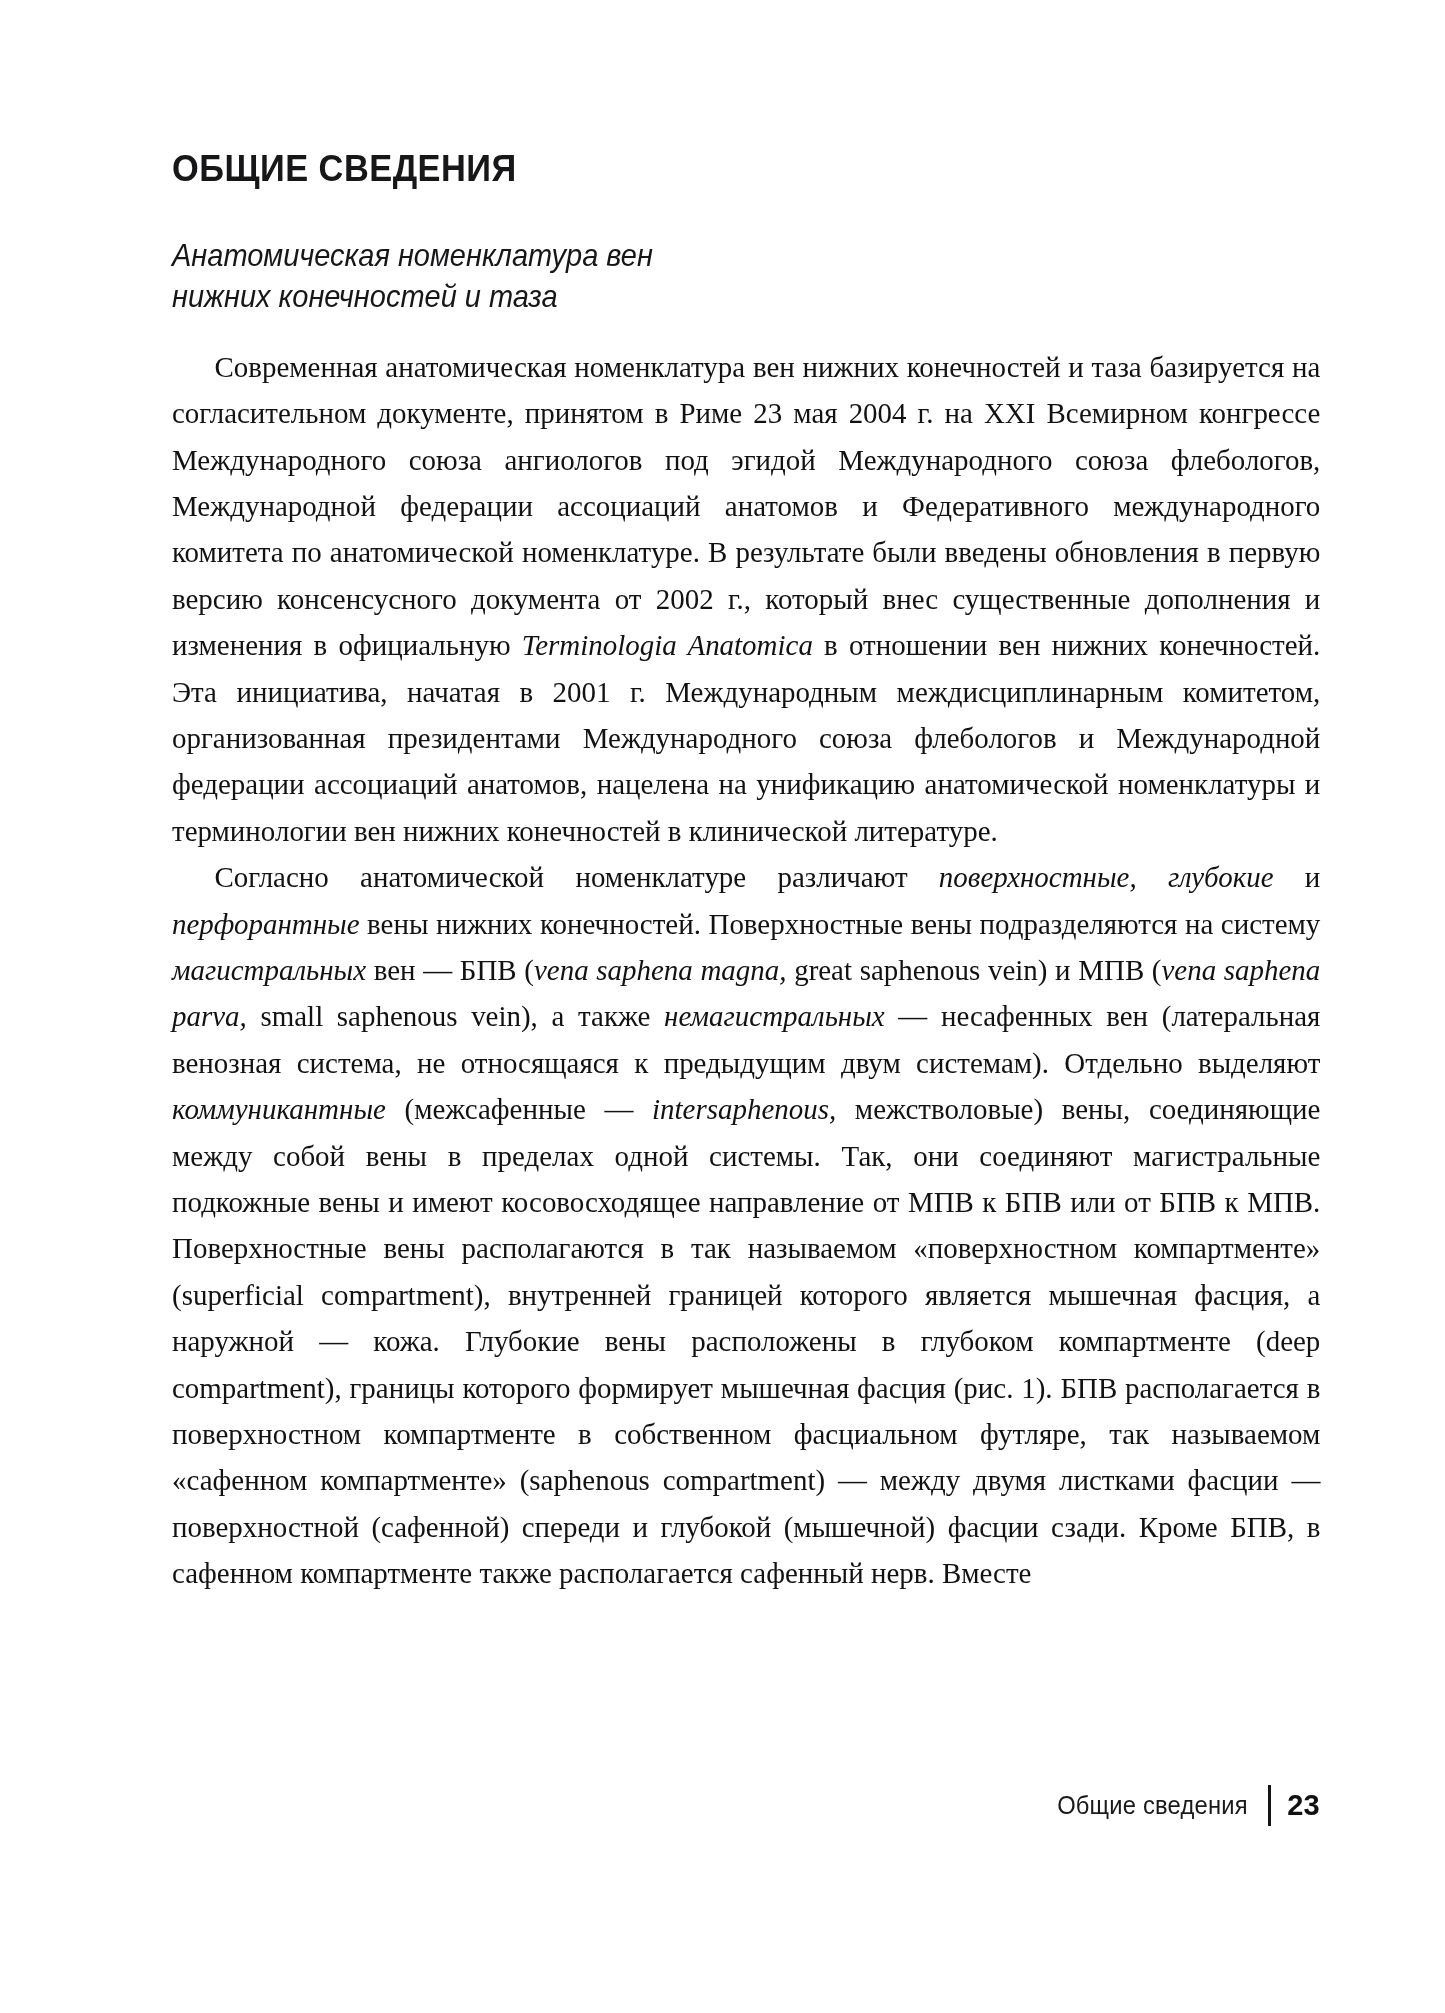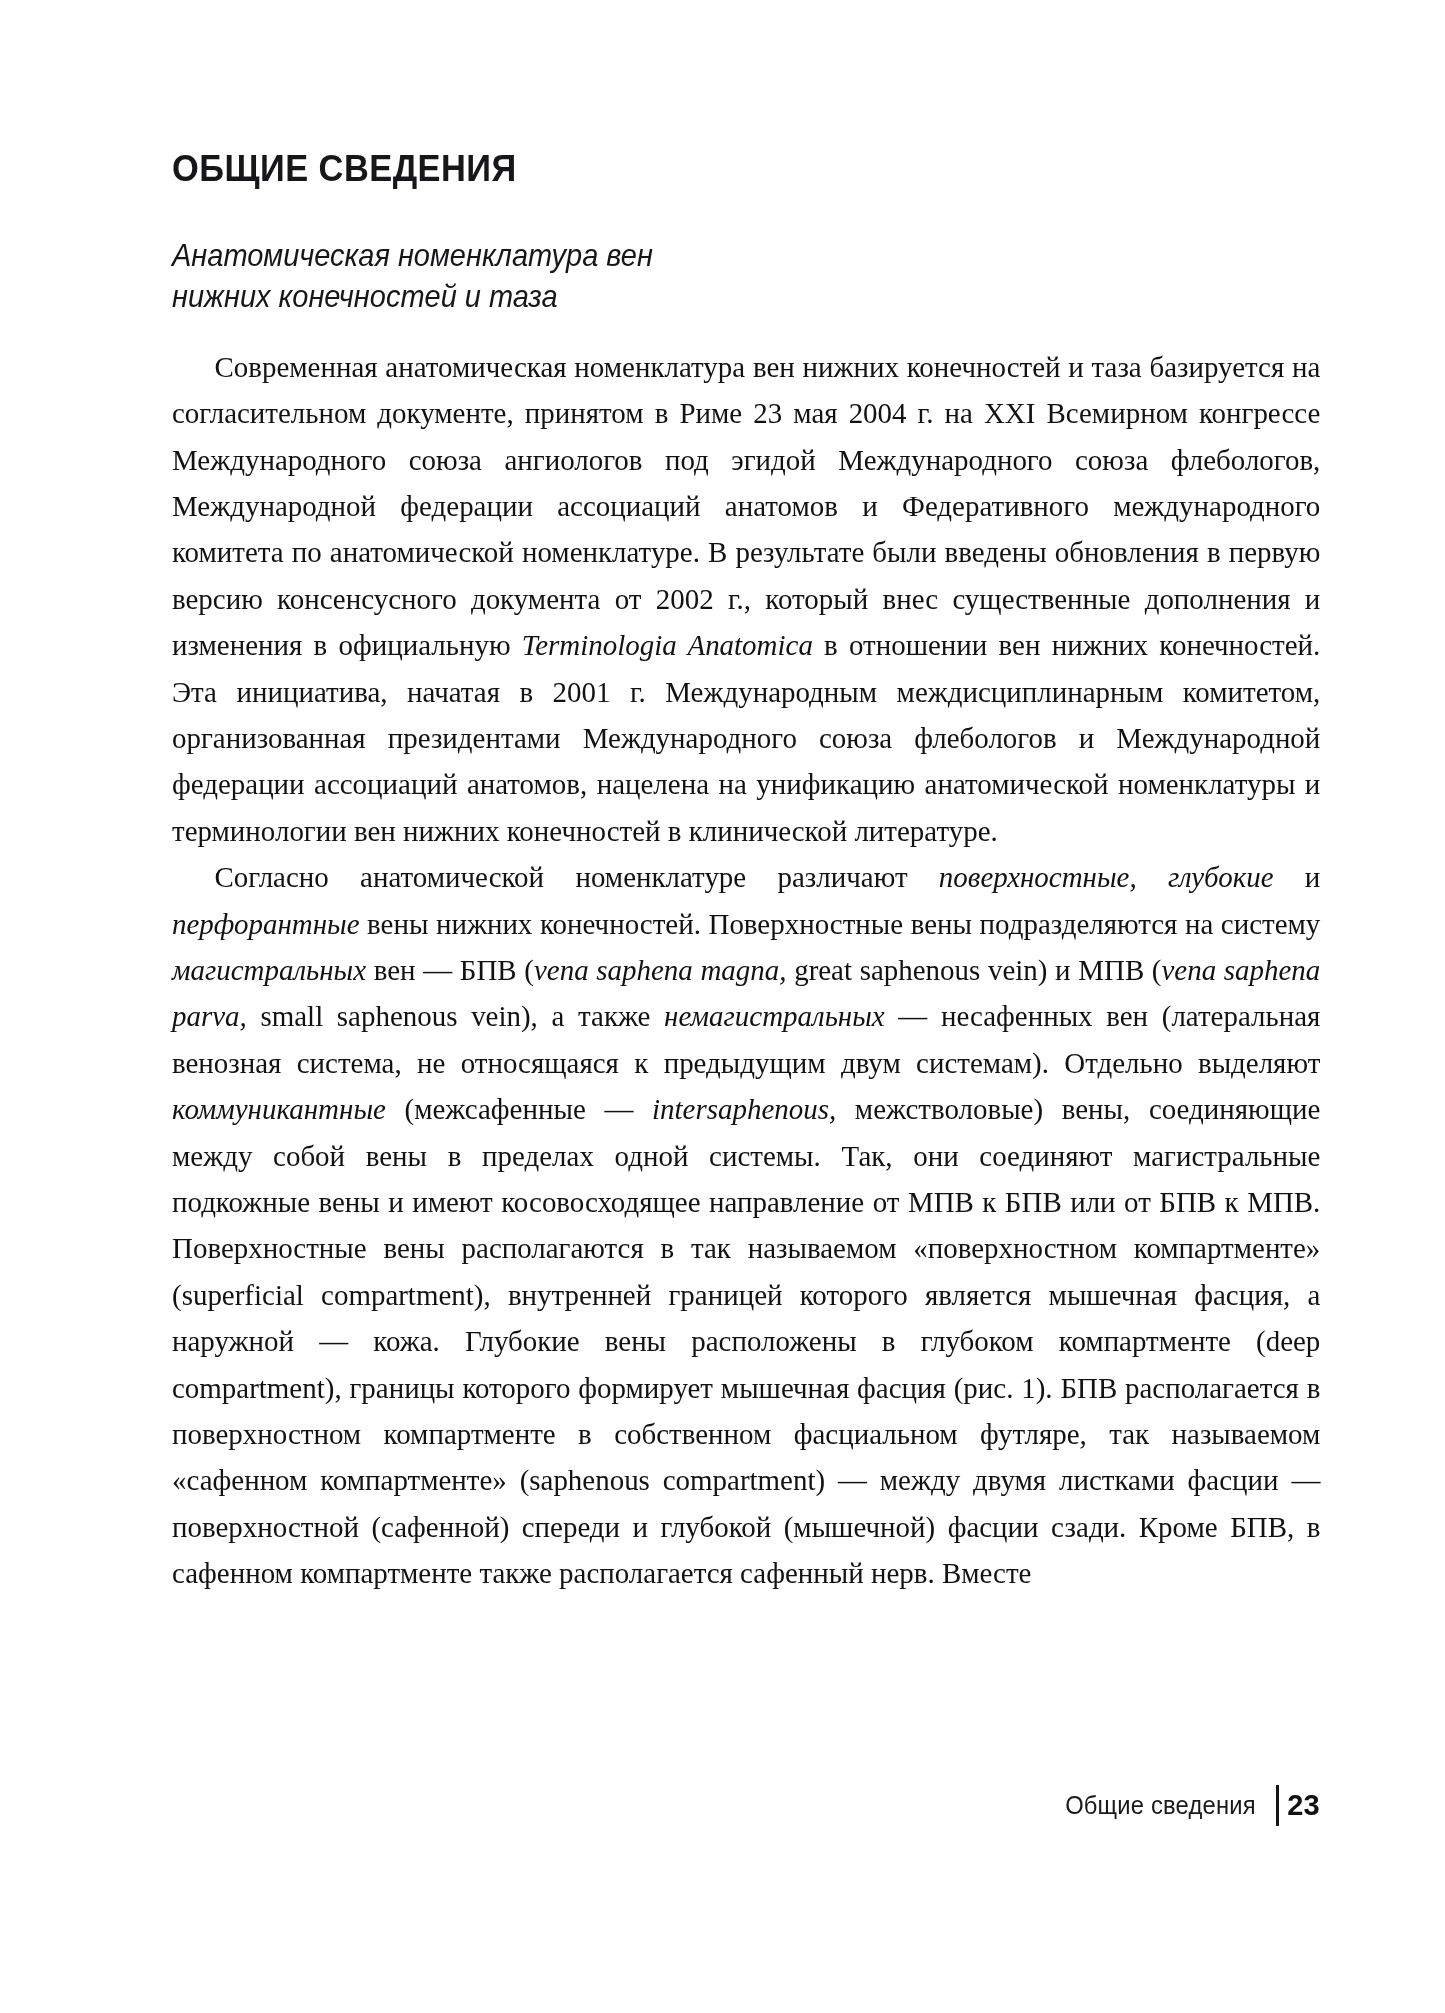"23" .footer-page-number { padding-left: 8px -> 16px }
